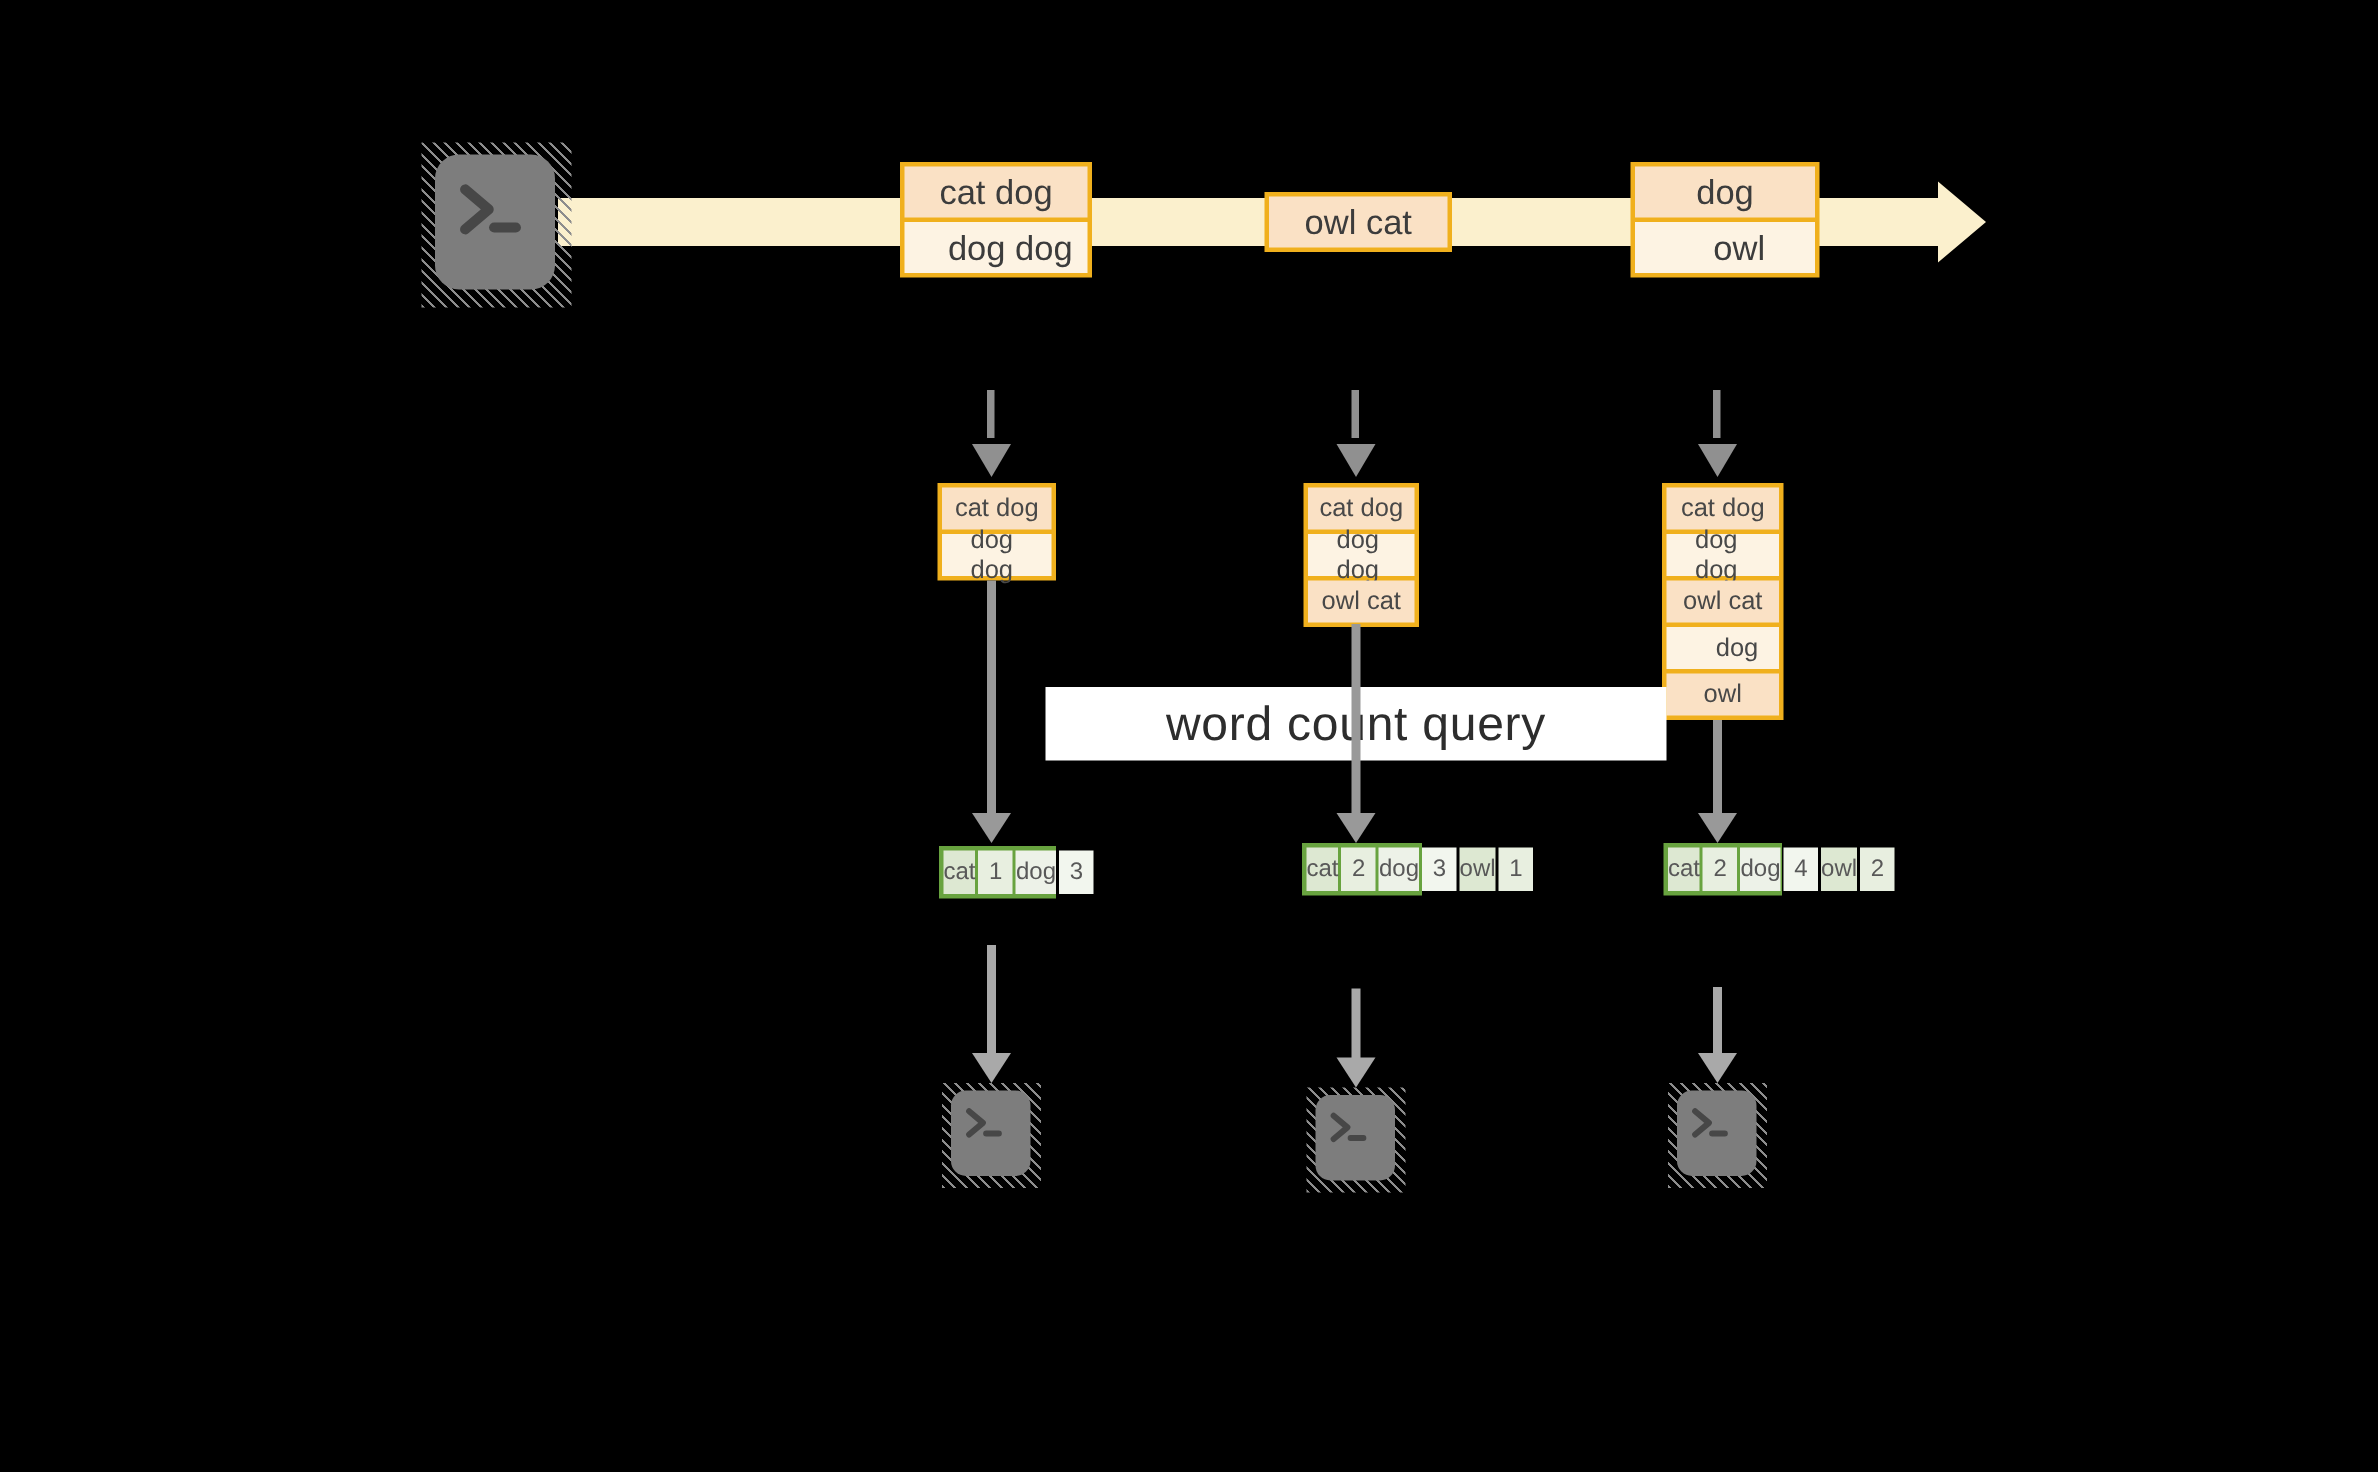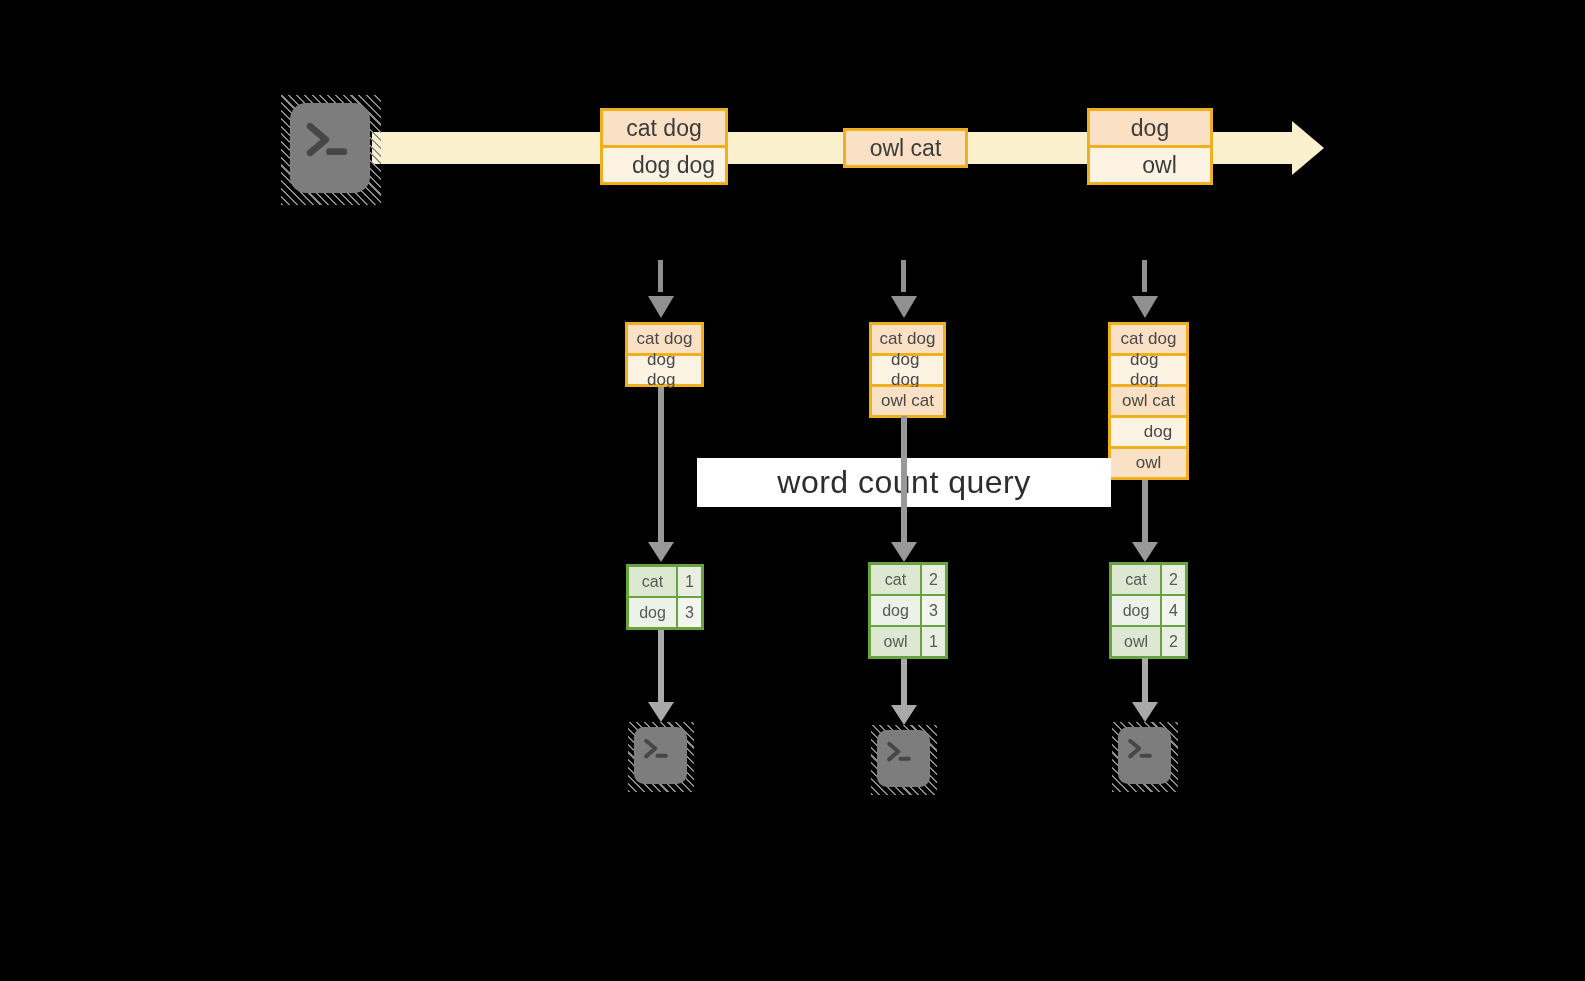"cat" .gtable { flex-direction: column -> row }
